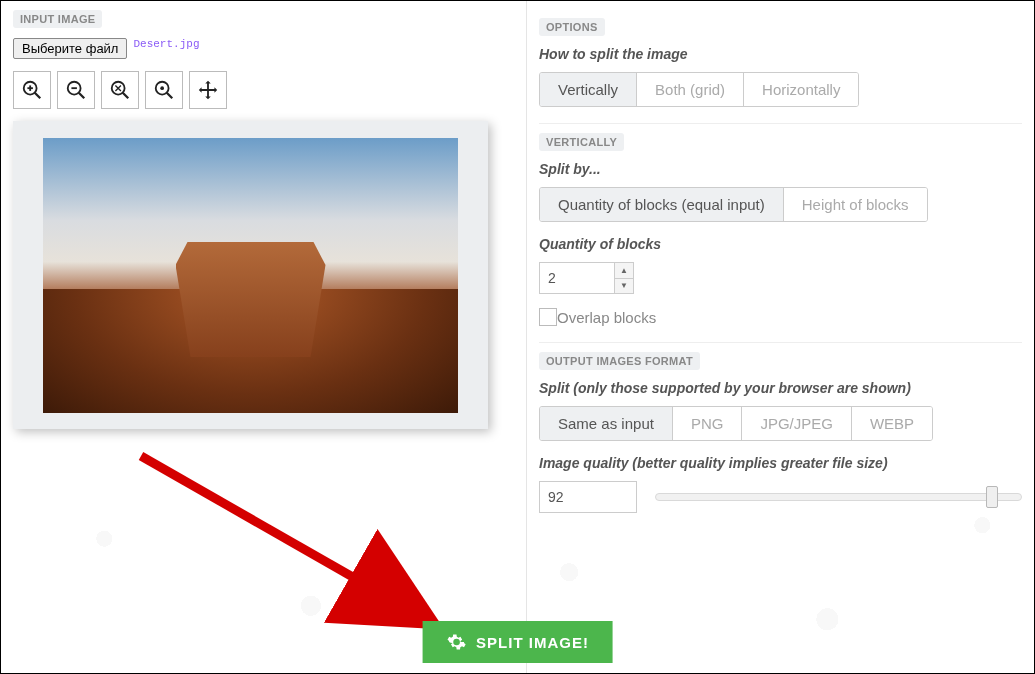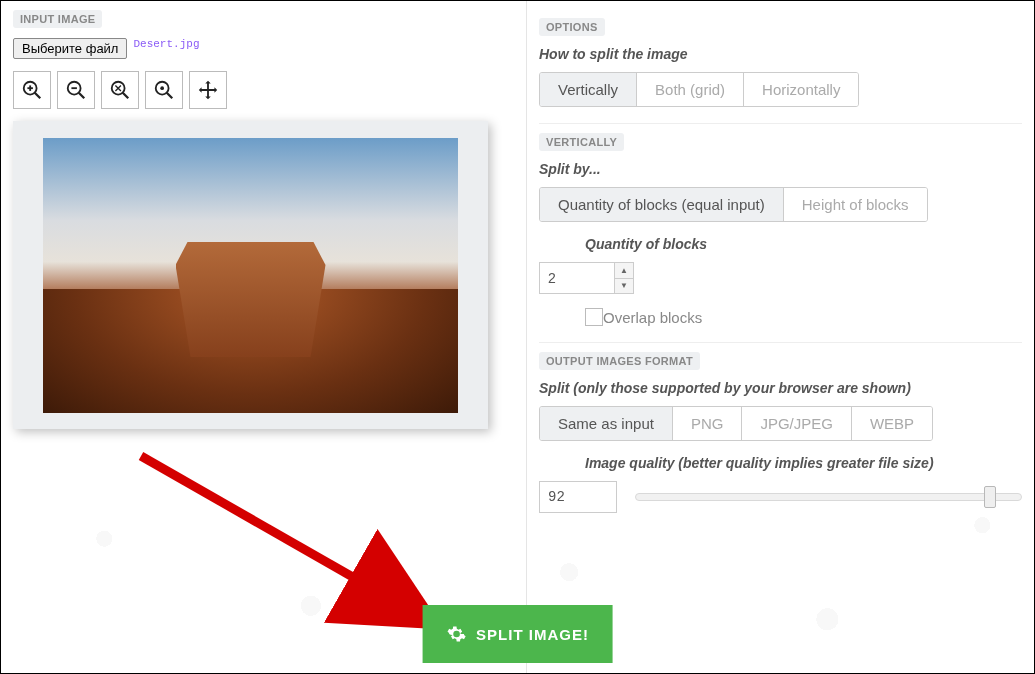"Quantity of blocks" .mt { margin-left: 46px -> none }
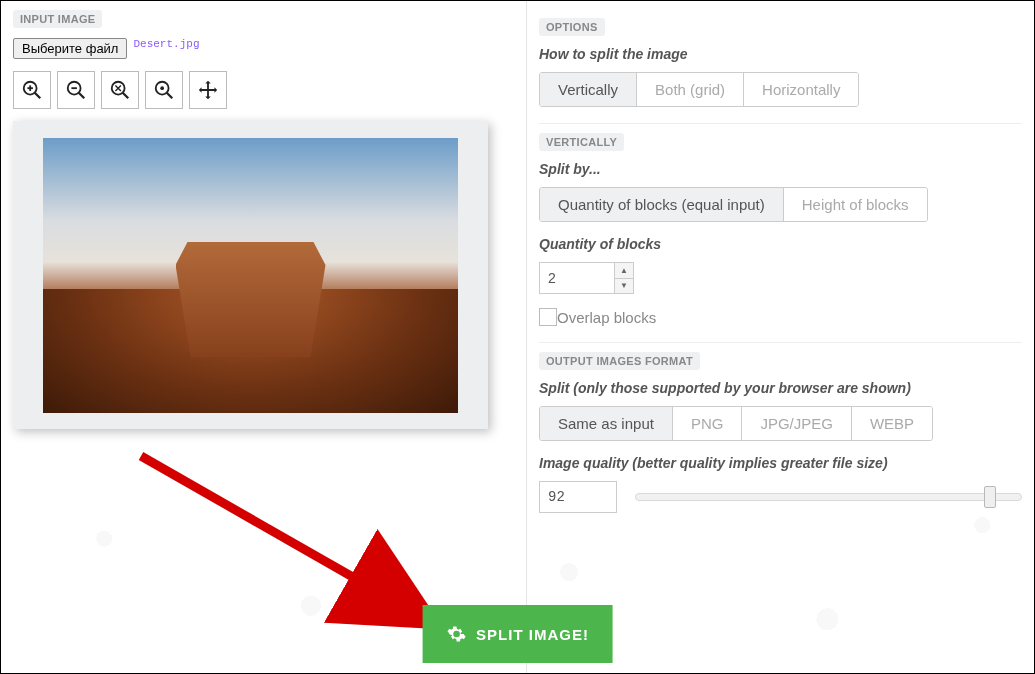"92" .q-input { font-family: Liberation Mono, monospace -> none; width: 78px -> 98px }
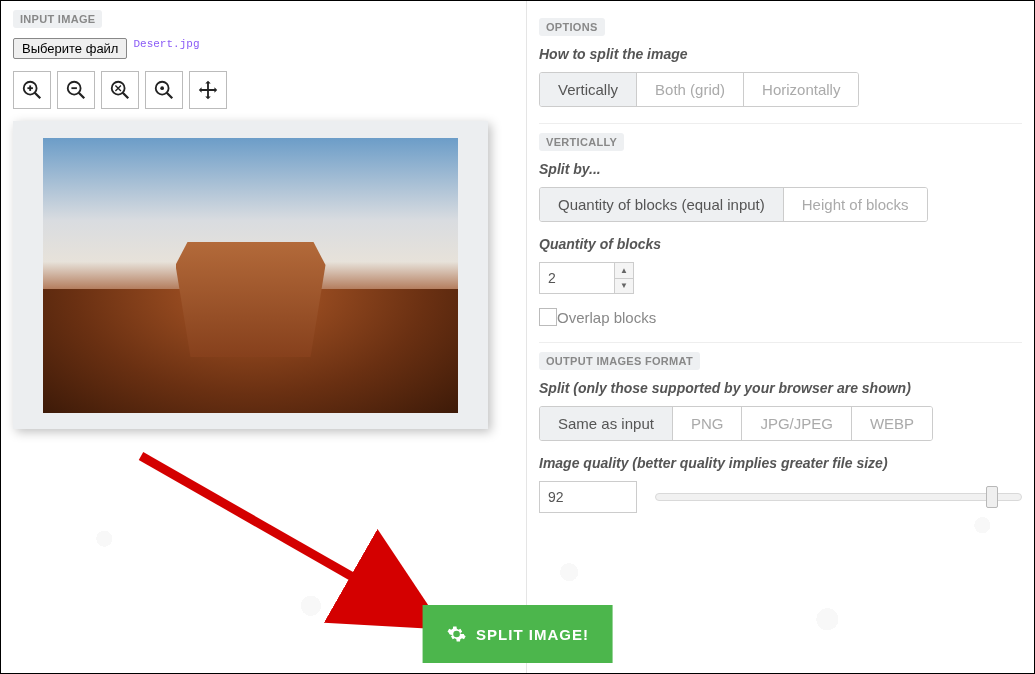"SPLIT IMAGE!" .split-btn { height: 58px -> 42px }
